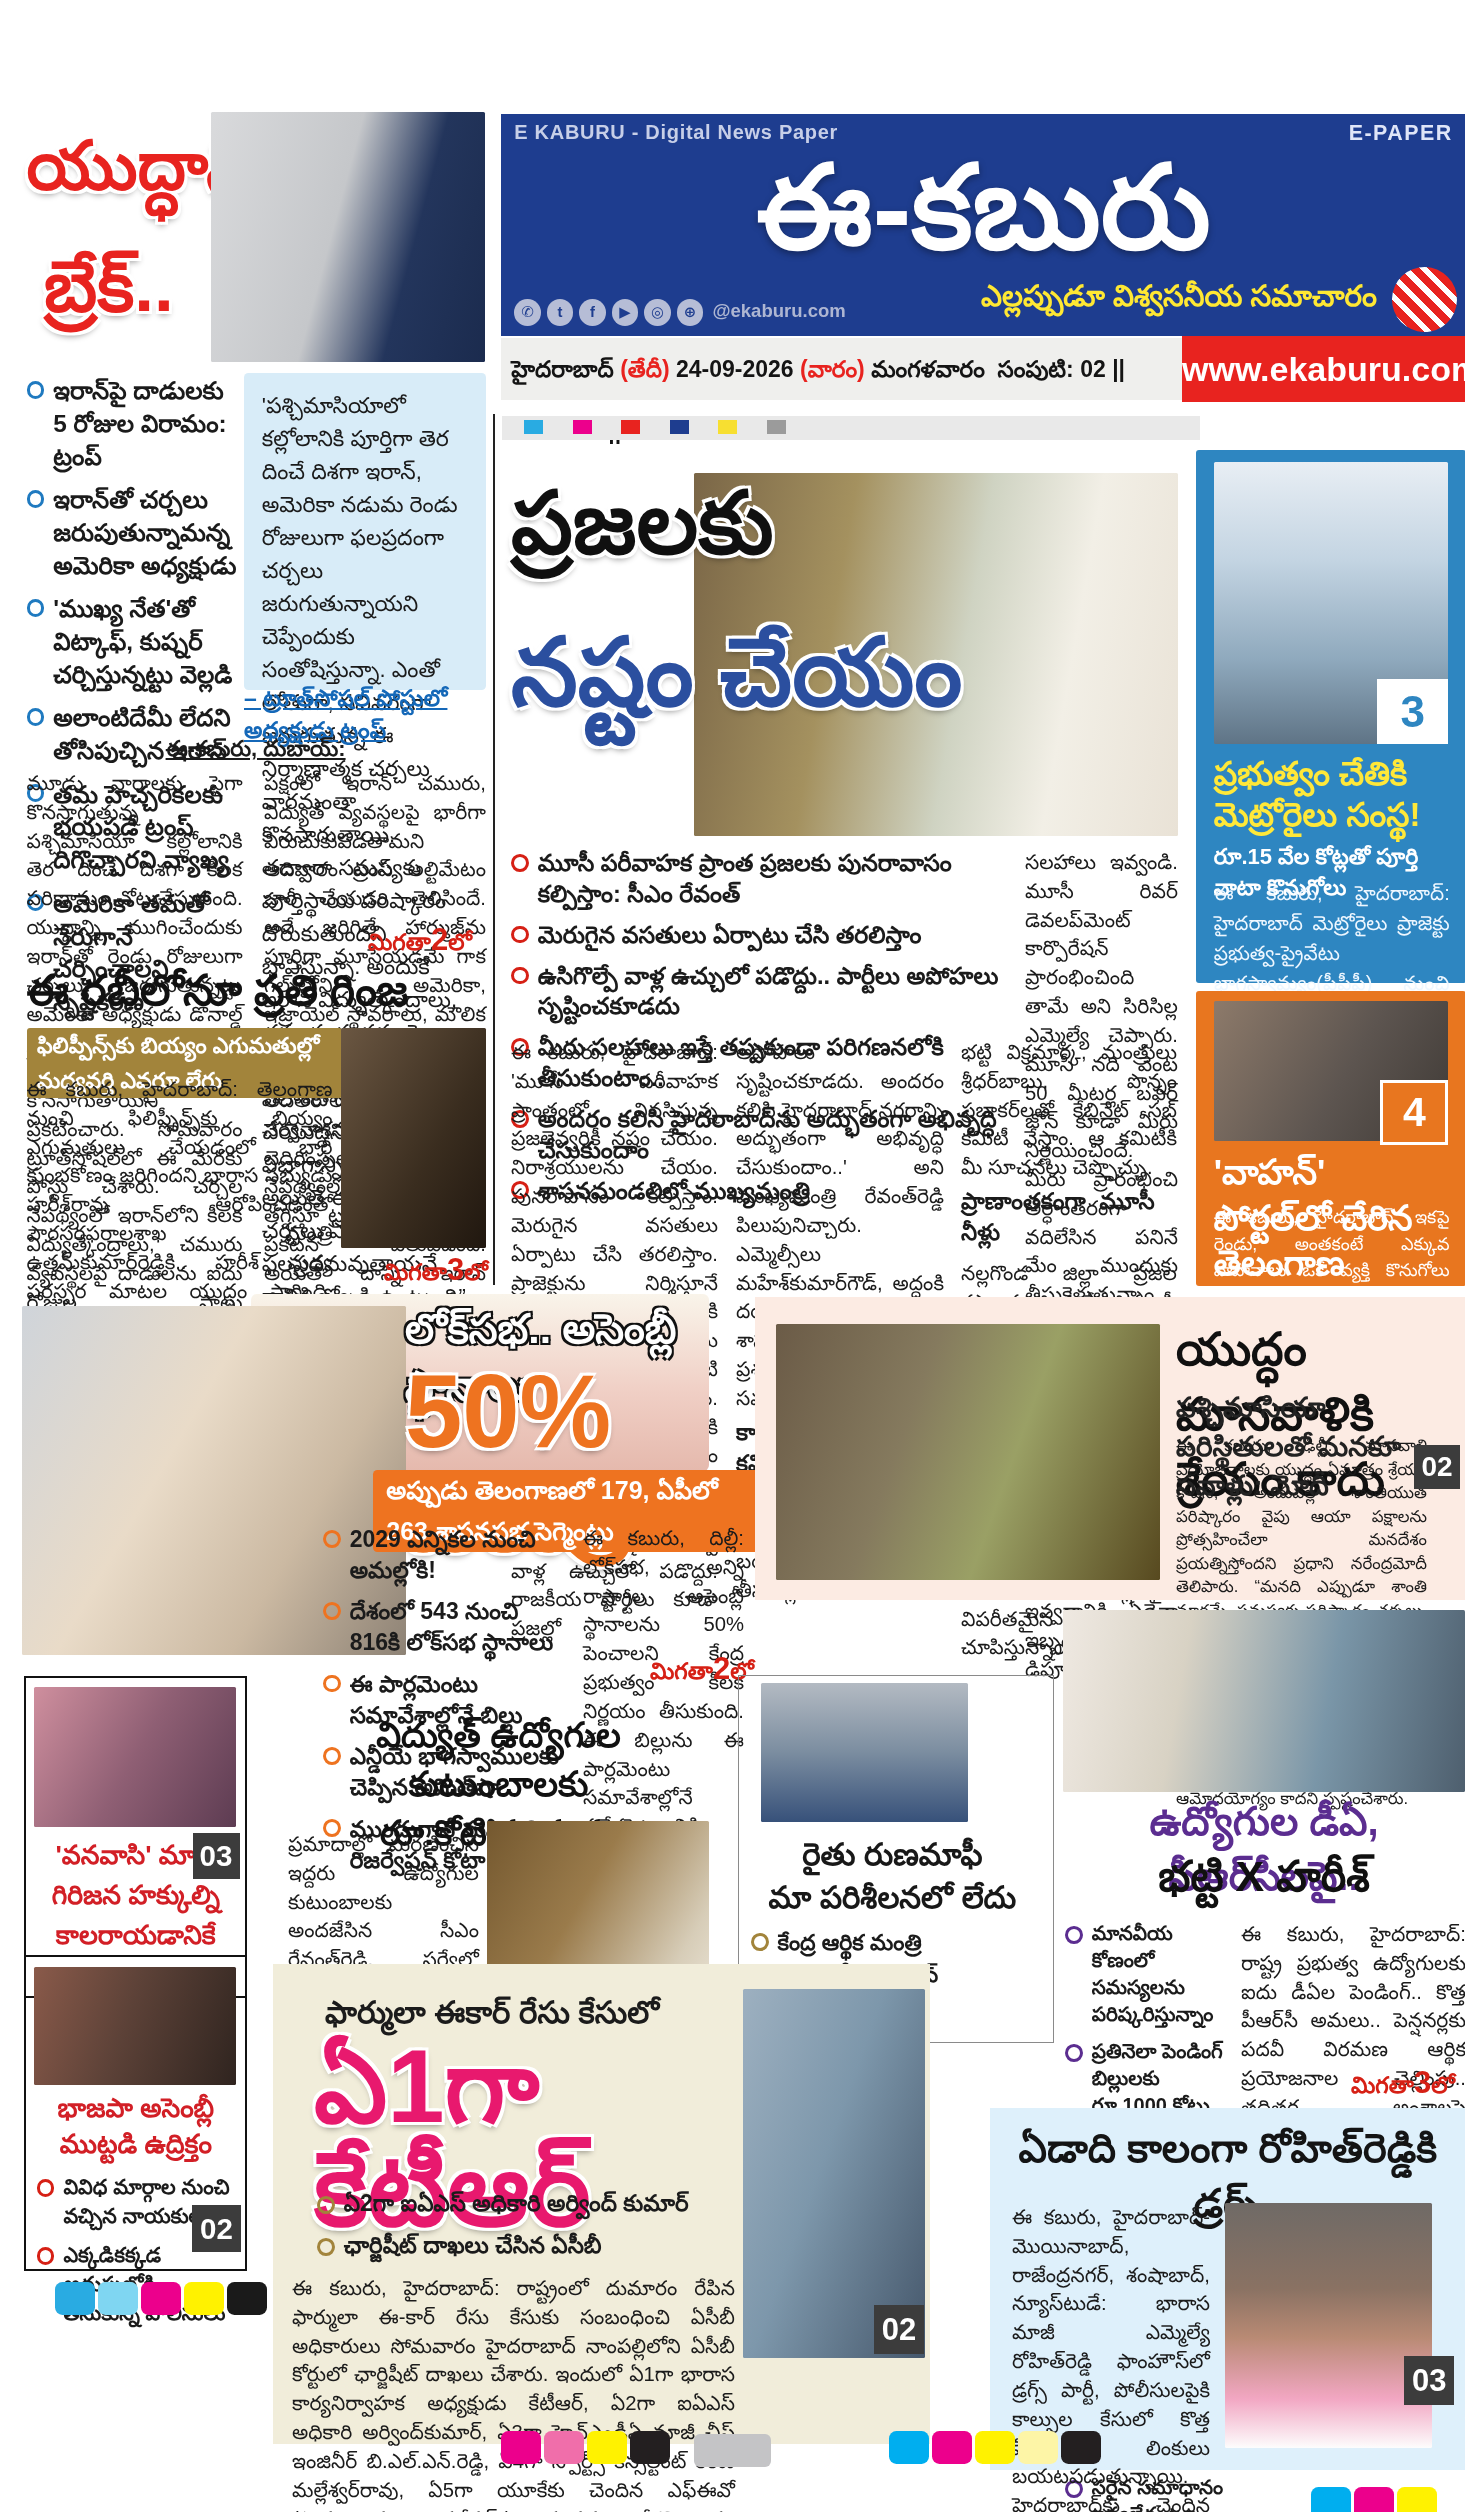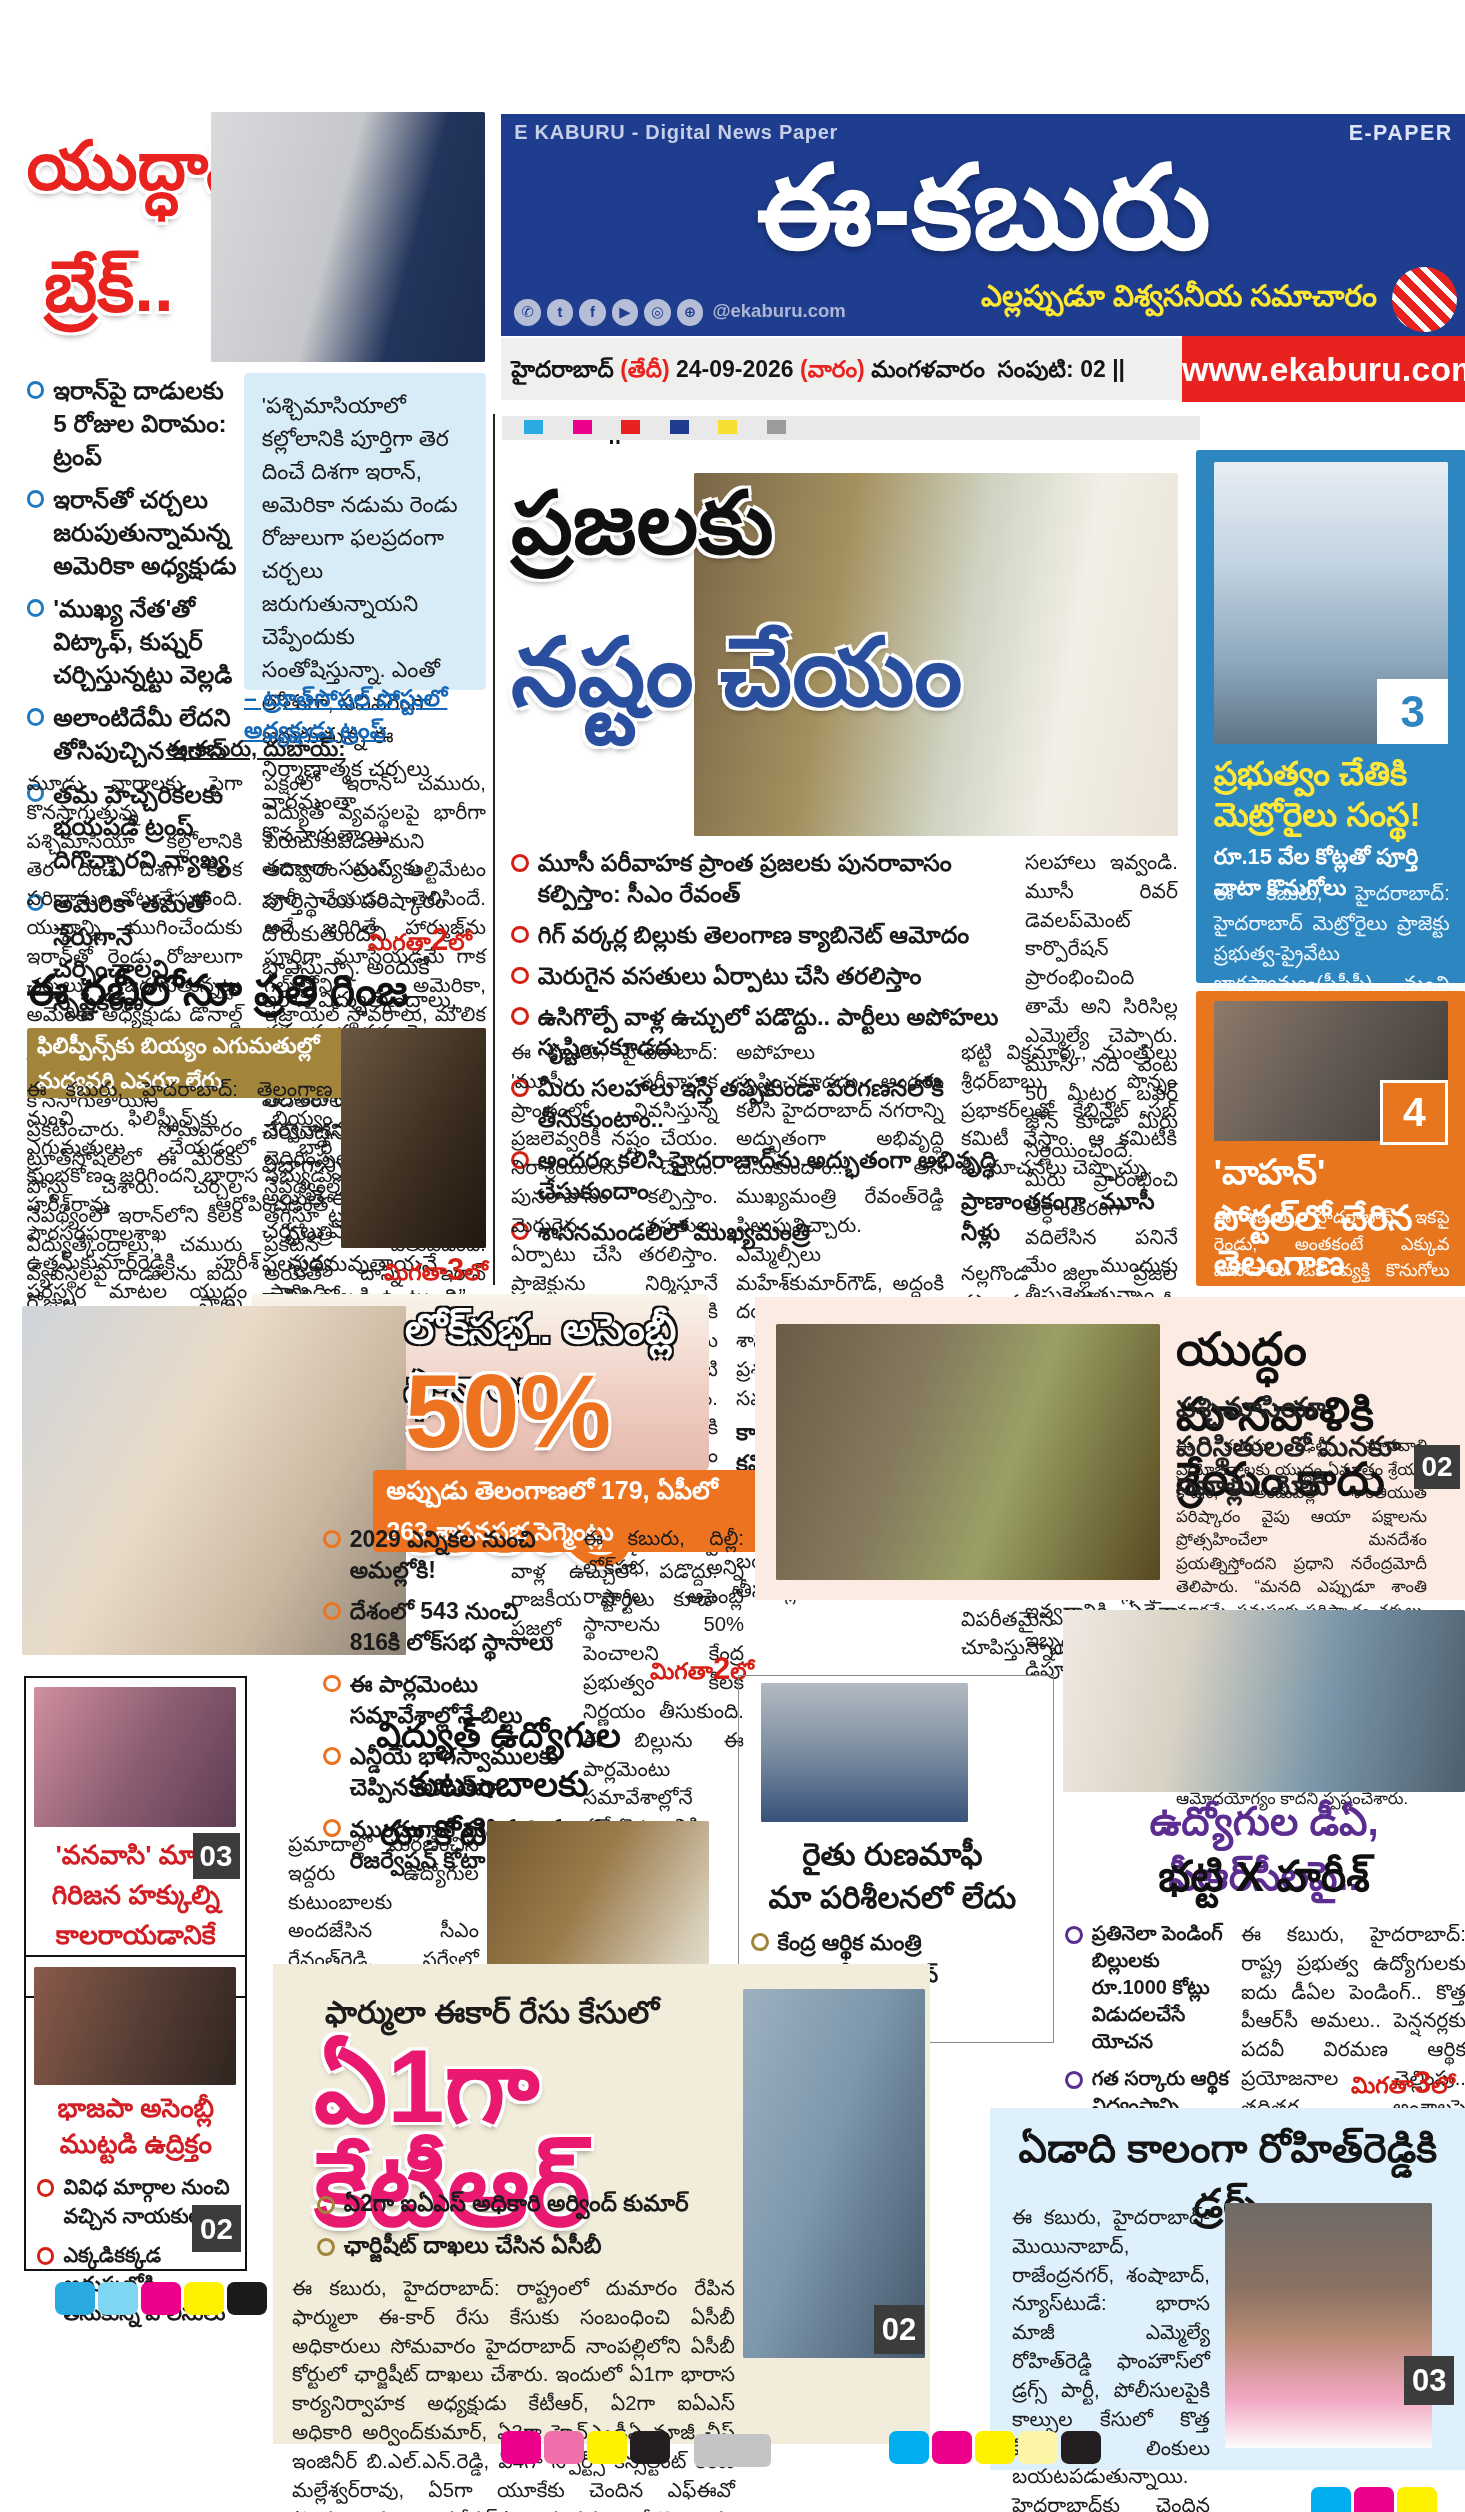"గిగ్ వర్కర్ల బిల్లుకు తెలంగాణ క్యాబినెట్" div.bl { html: <div> <span></span> <span>గిగ్ వర్కర్ల బిల్లుకు తెలంగాణ క్యాబినెట్ ఆమోదం</span> </div> -> none }
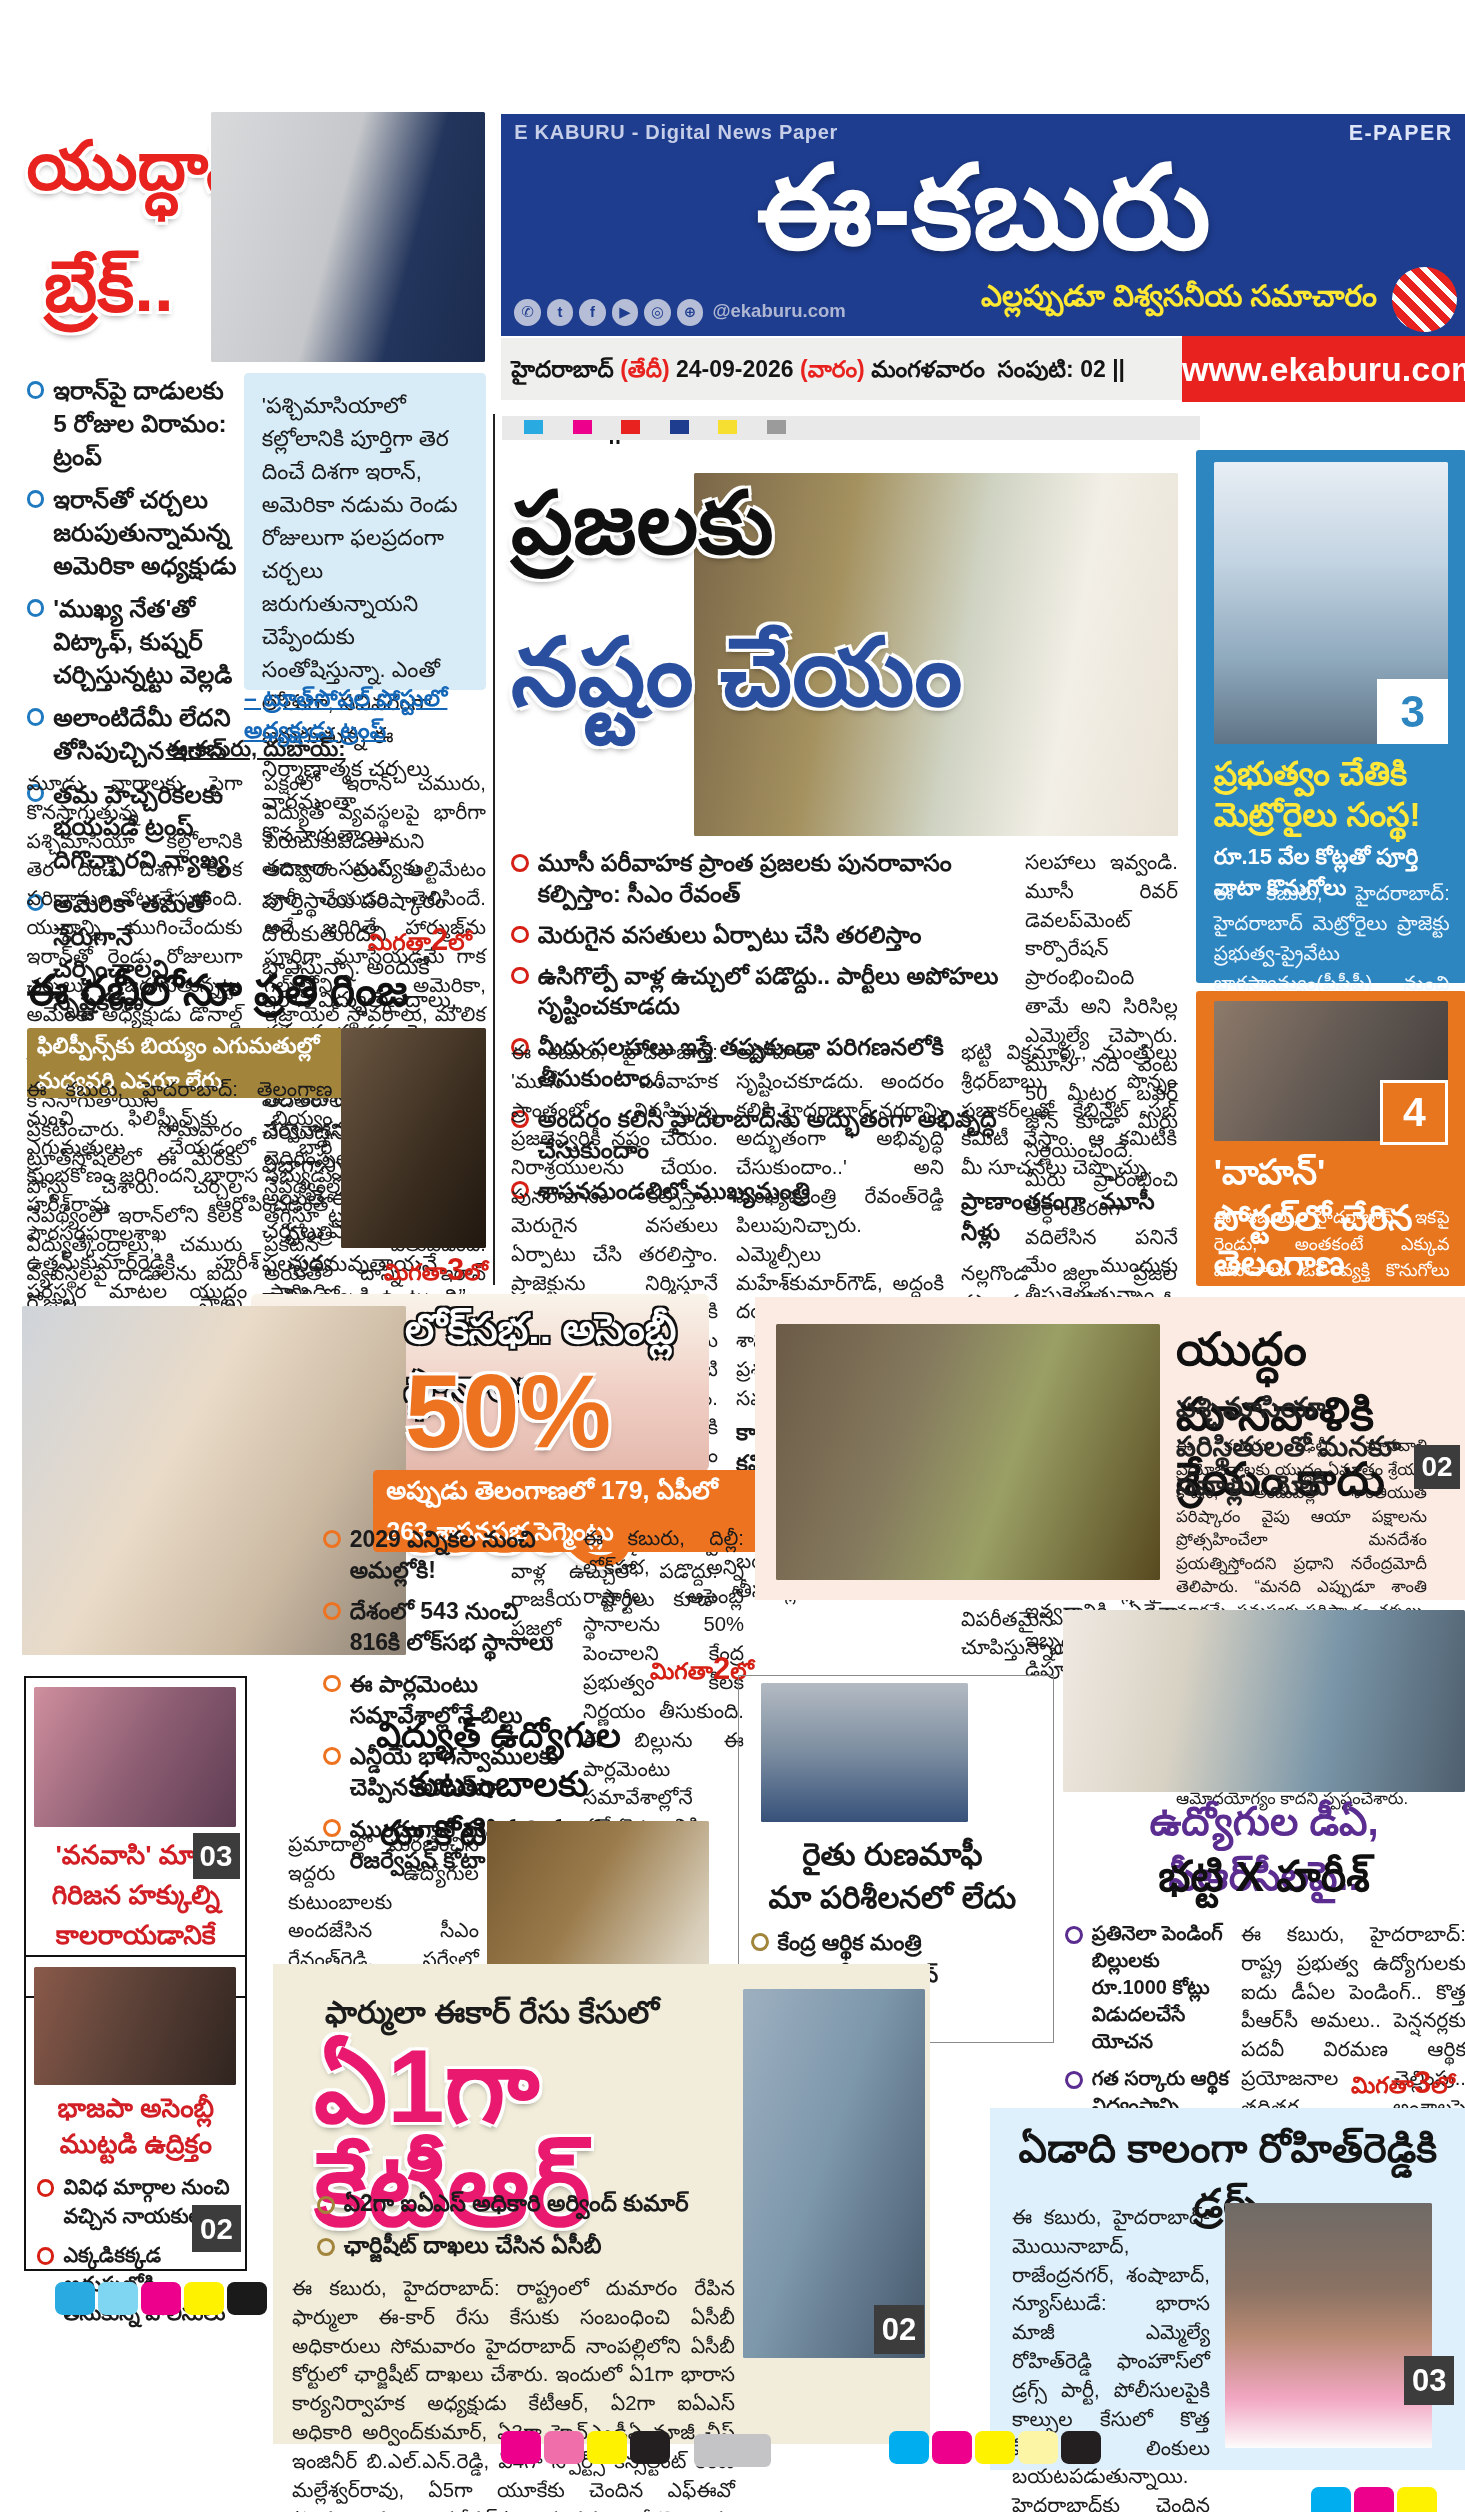"మానవీయ కోణంలో సమస్యలను పరిష్కరిస్తున్నాం" div.bl { html: none -> <div> <span></span> <span>మానవీయ కోణంలో సమస్యలను పరిష్కరిస్తున్నాం</span> </div> }
